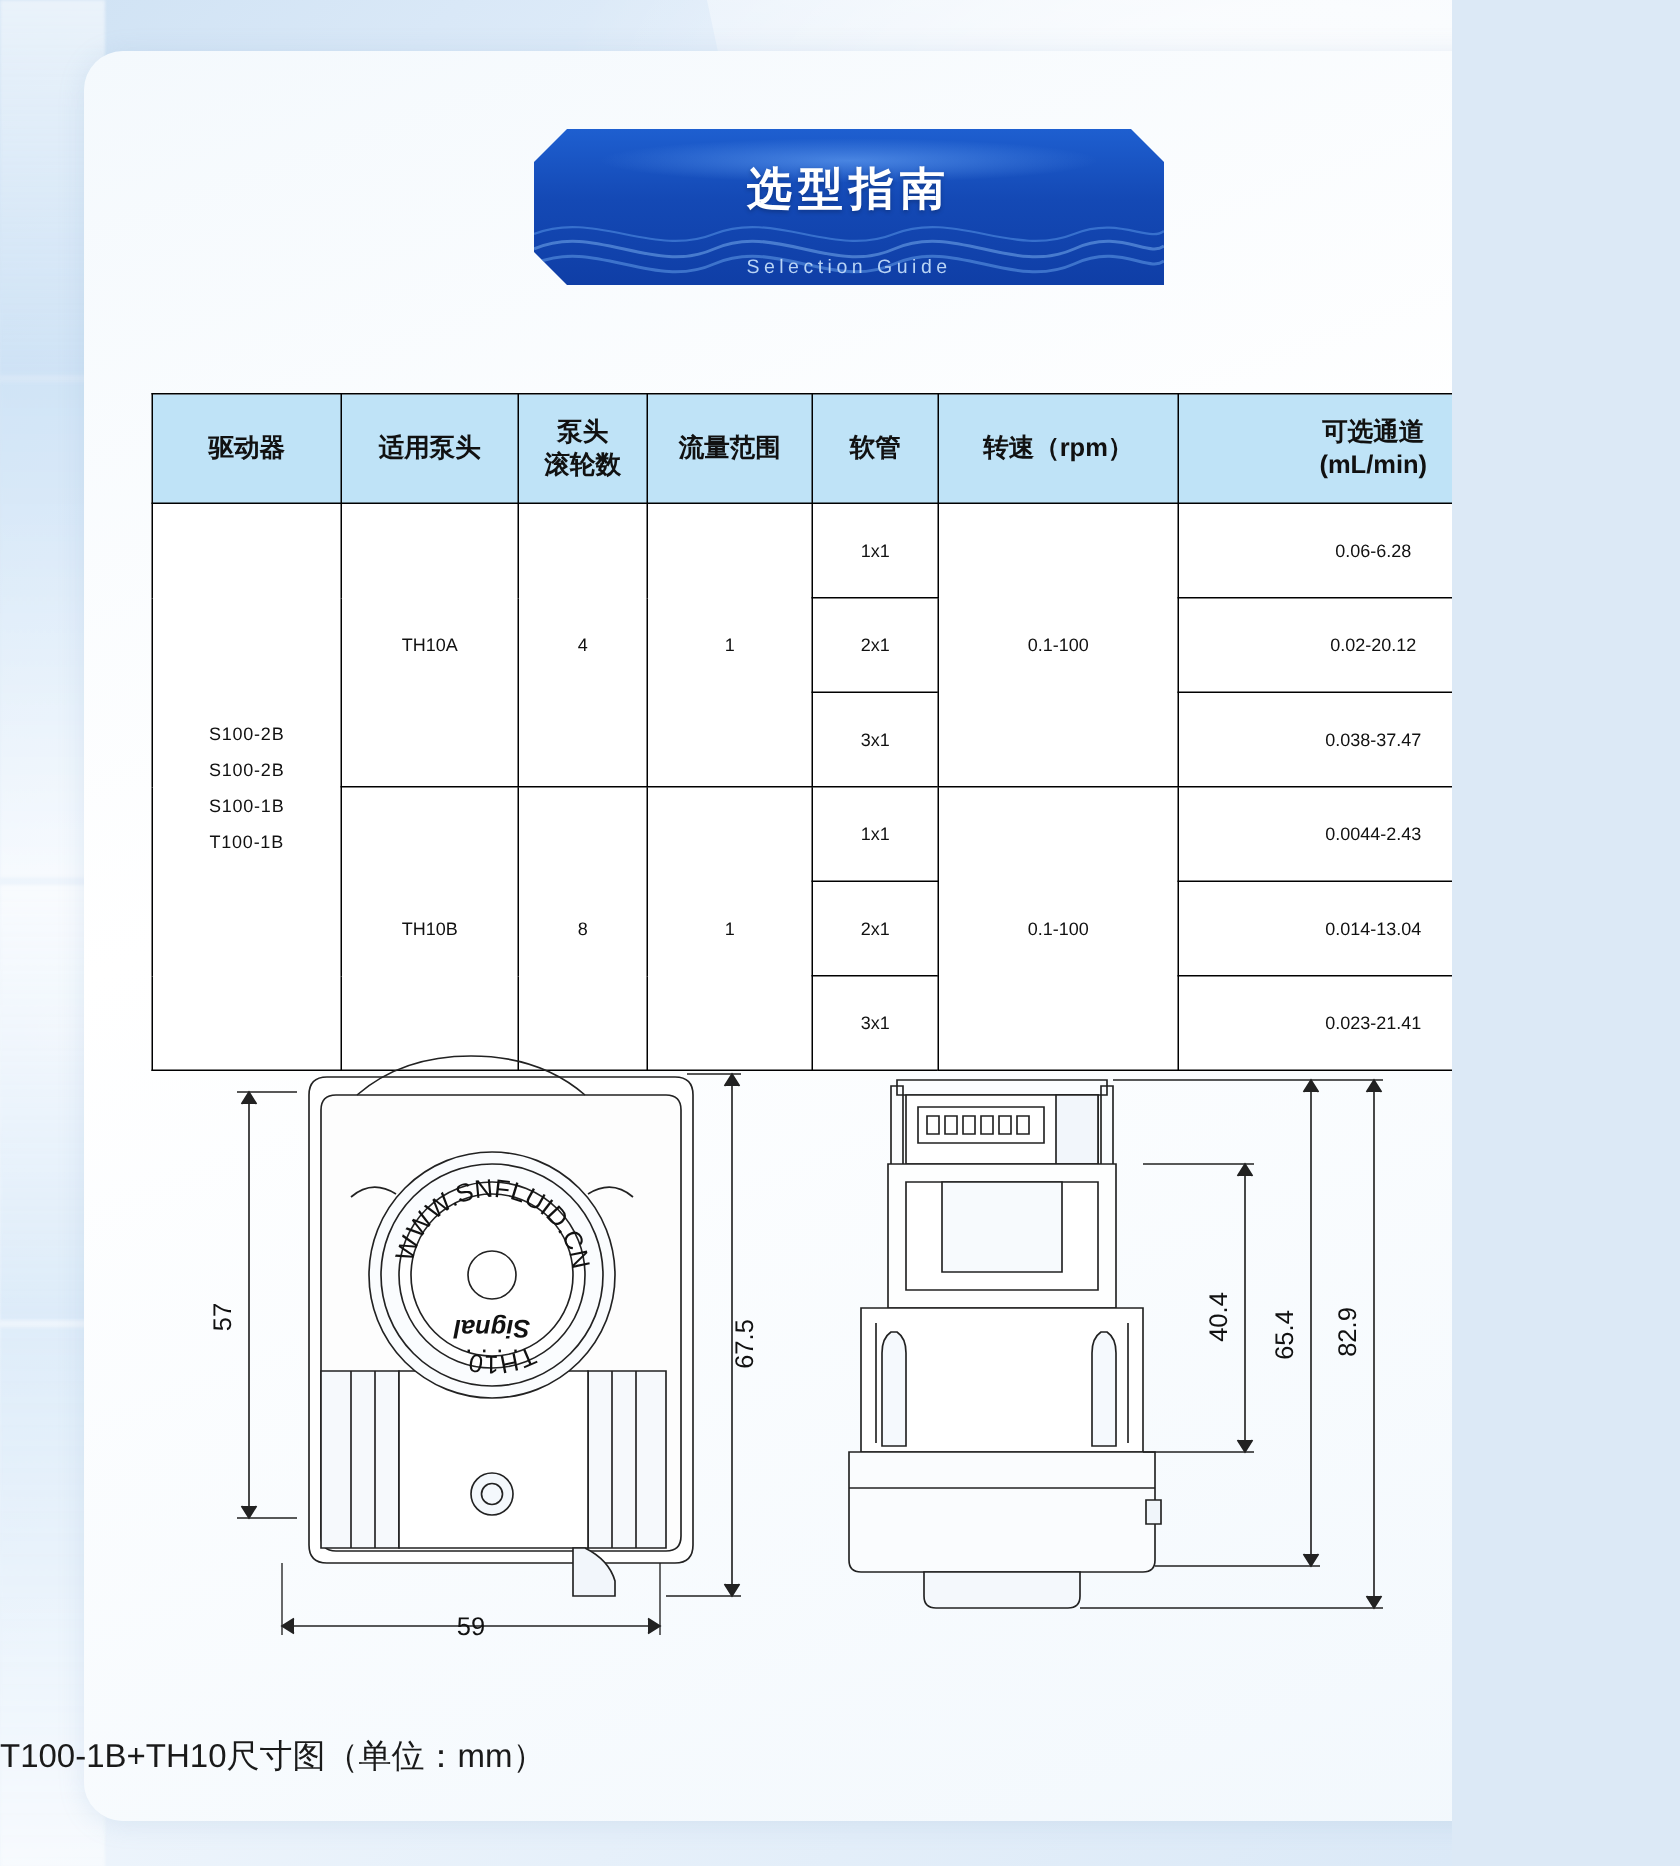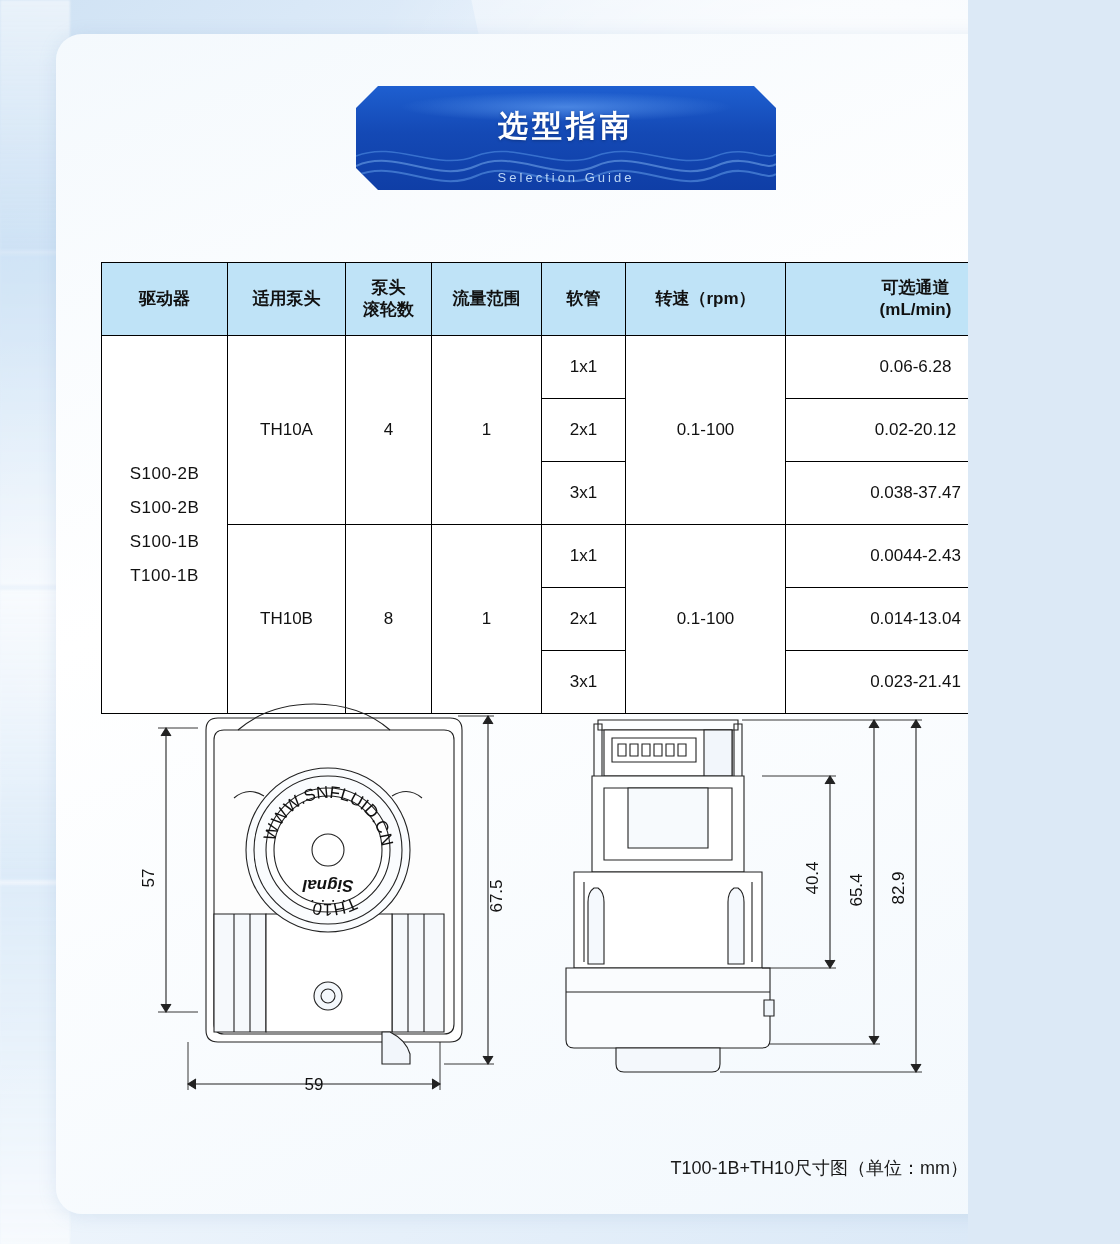"1x1" table.spec th, table.spec td { font-size: 17px -> 12px }
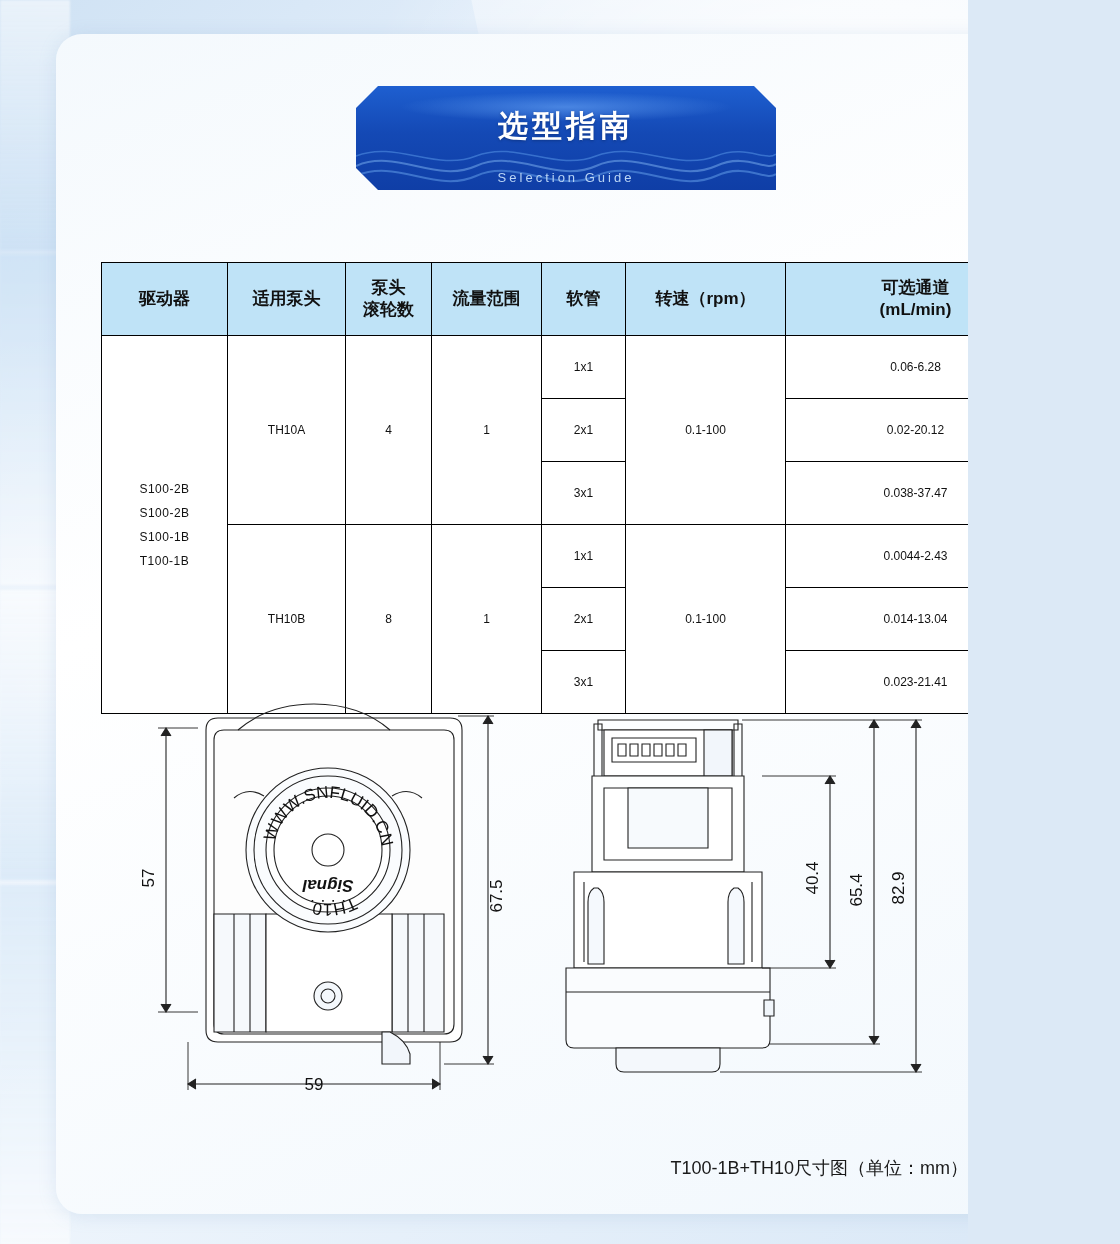"T100-1B+TH10尺寸图（单位：mm）" .caption { font-size: 18px -> 22px; text-align: right -> left }
